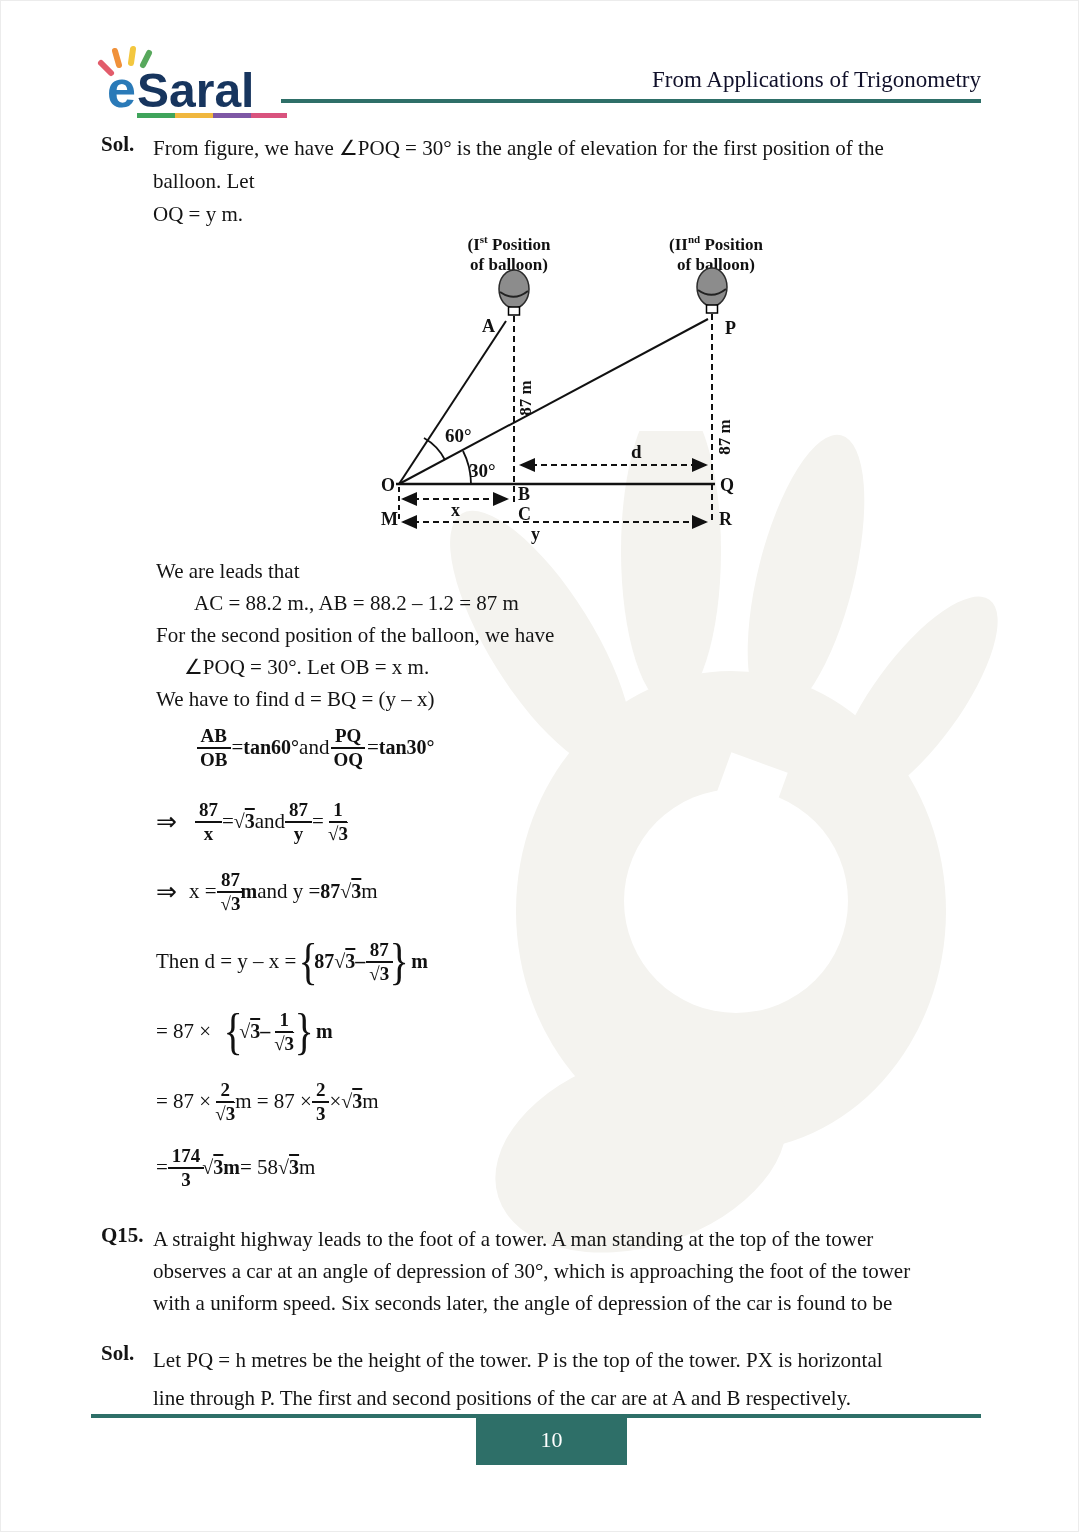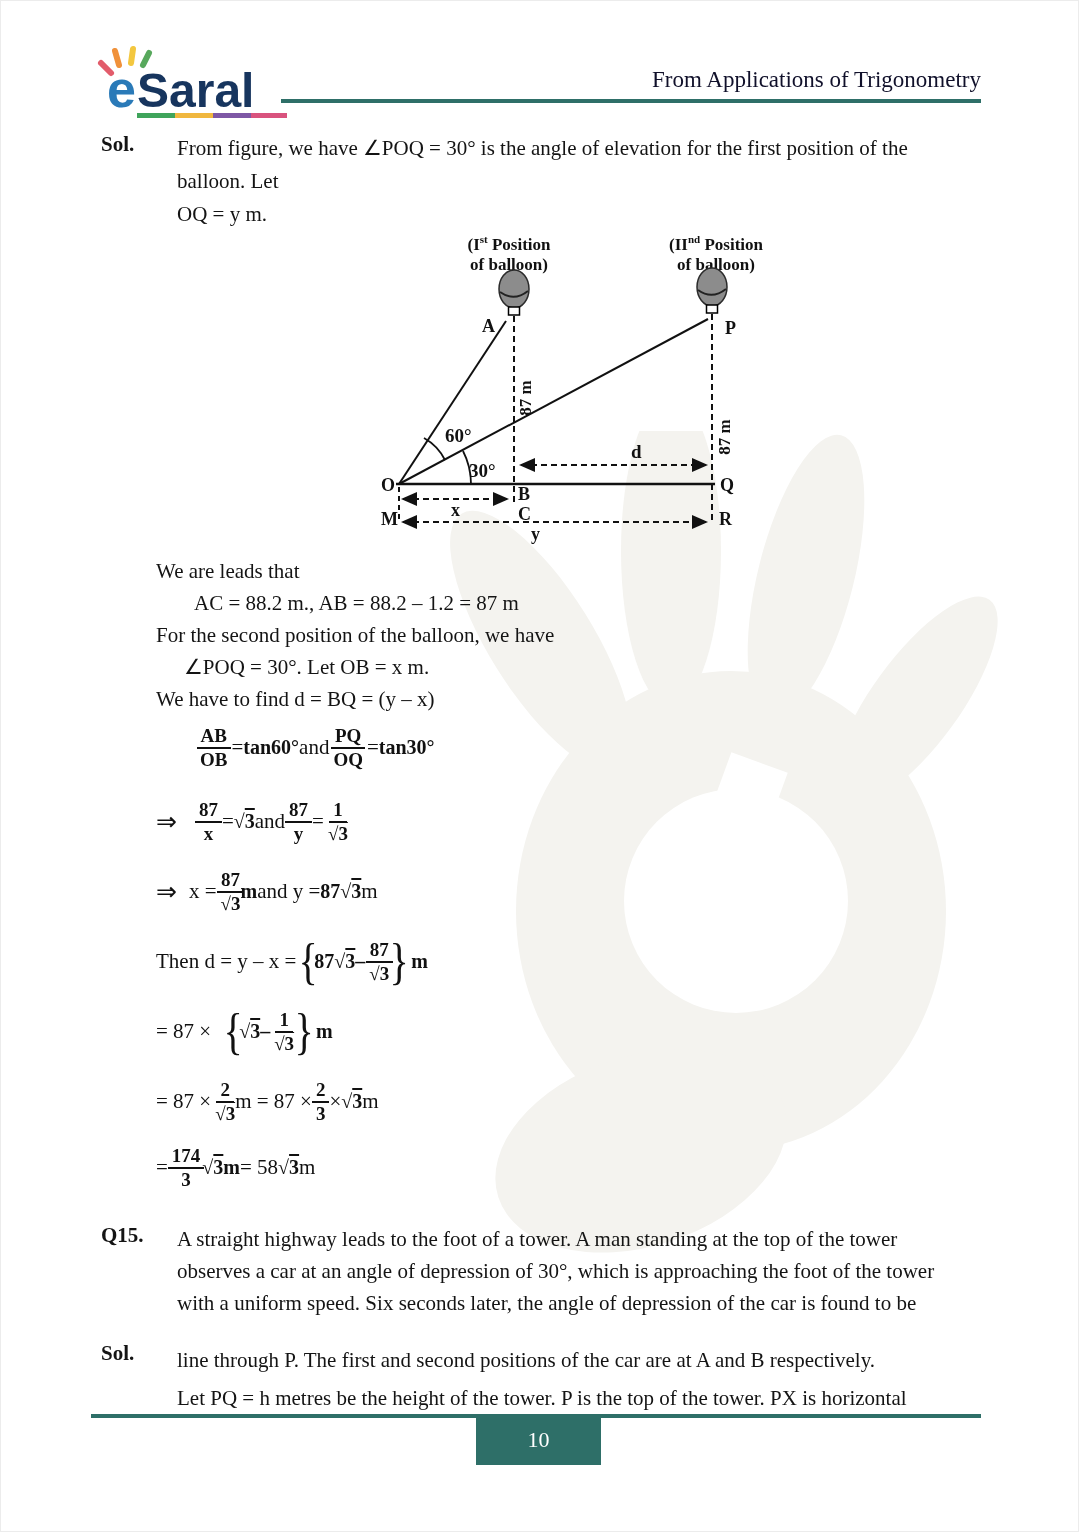"From figure, we have ∠POQ" .ptext .ln { margin-left: 24px -> none }
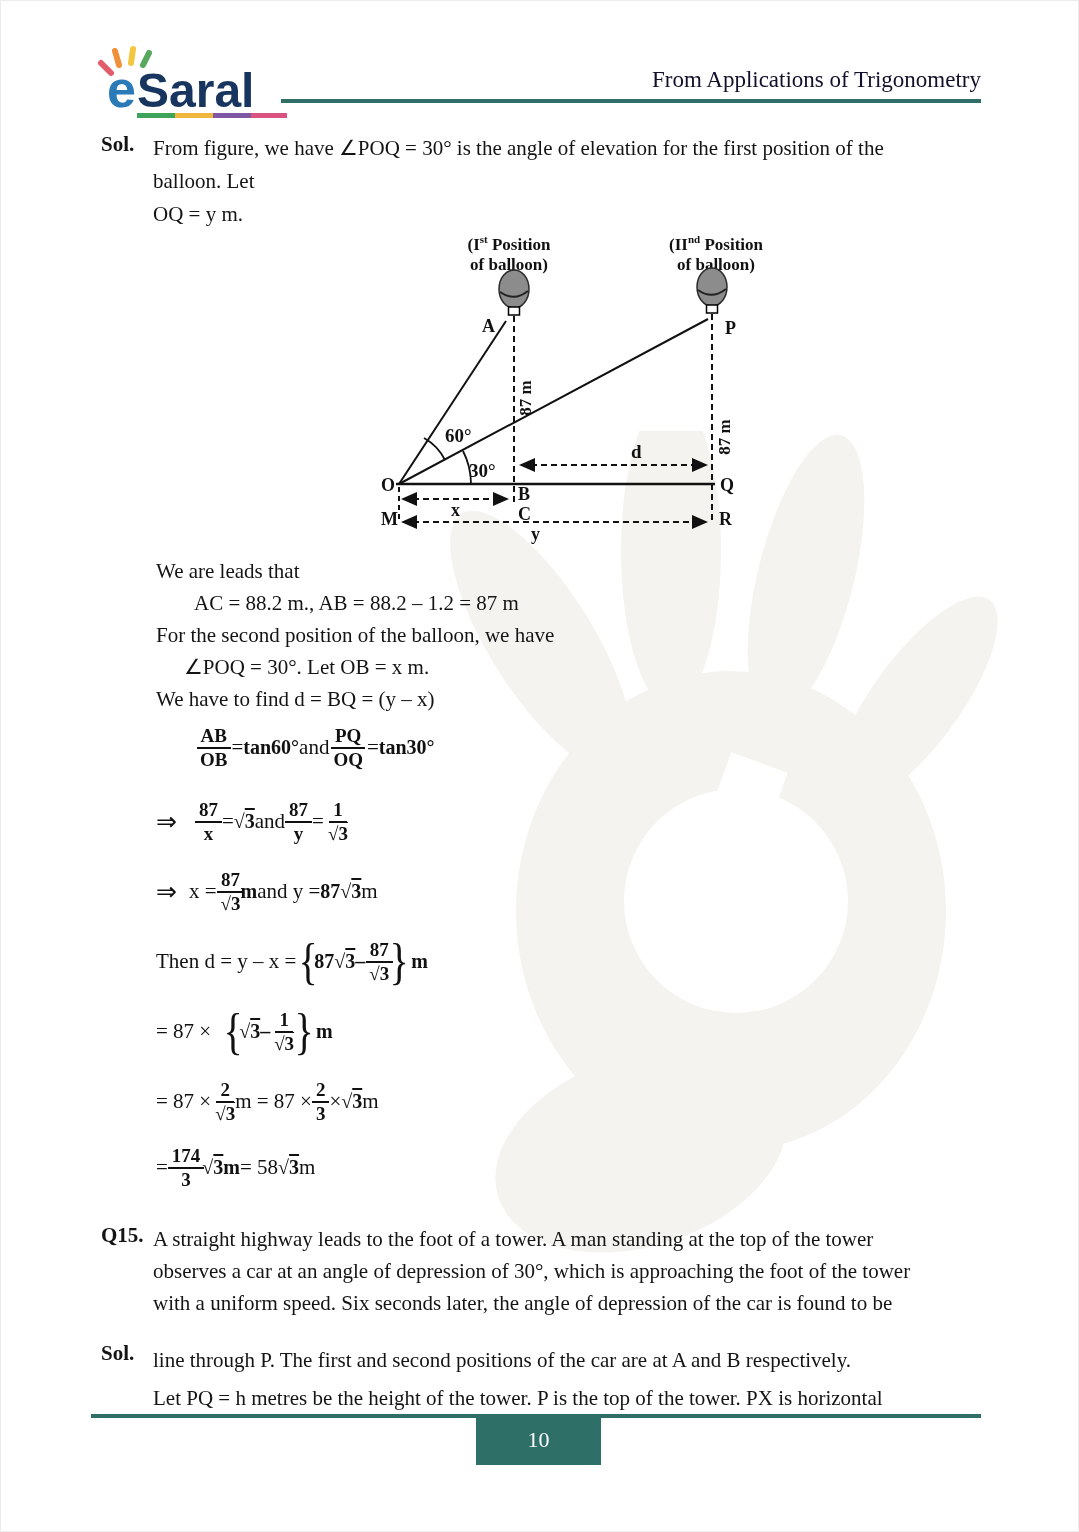"line through P. The first" div.ln { order: before "Let PQ = h metres" -> after "Let PQ = h metres" }
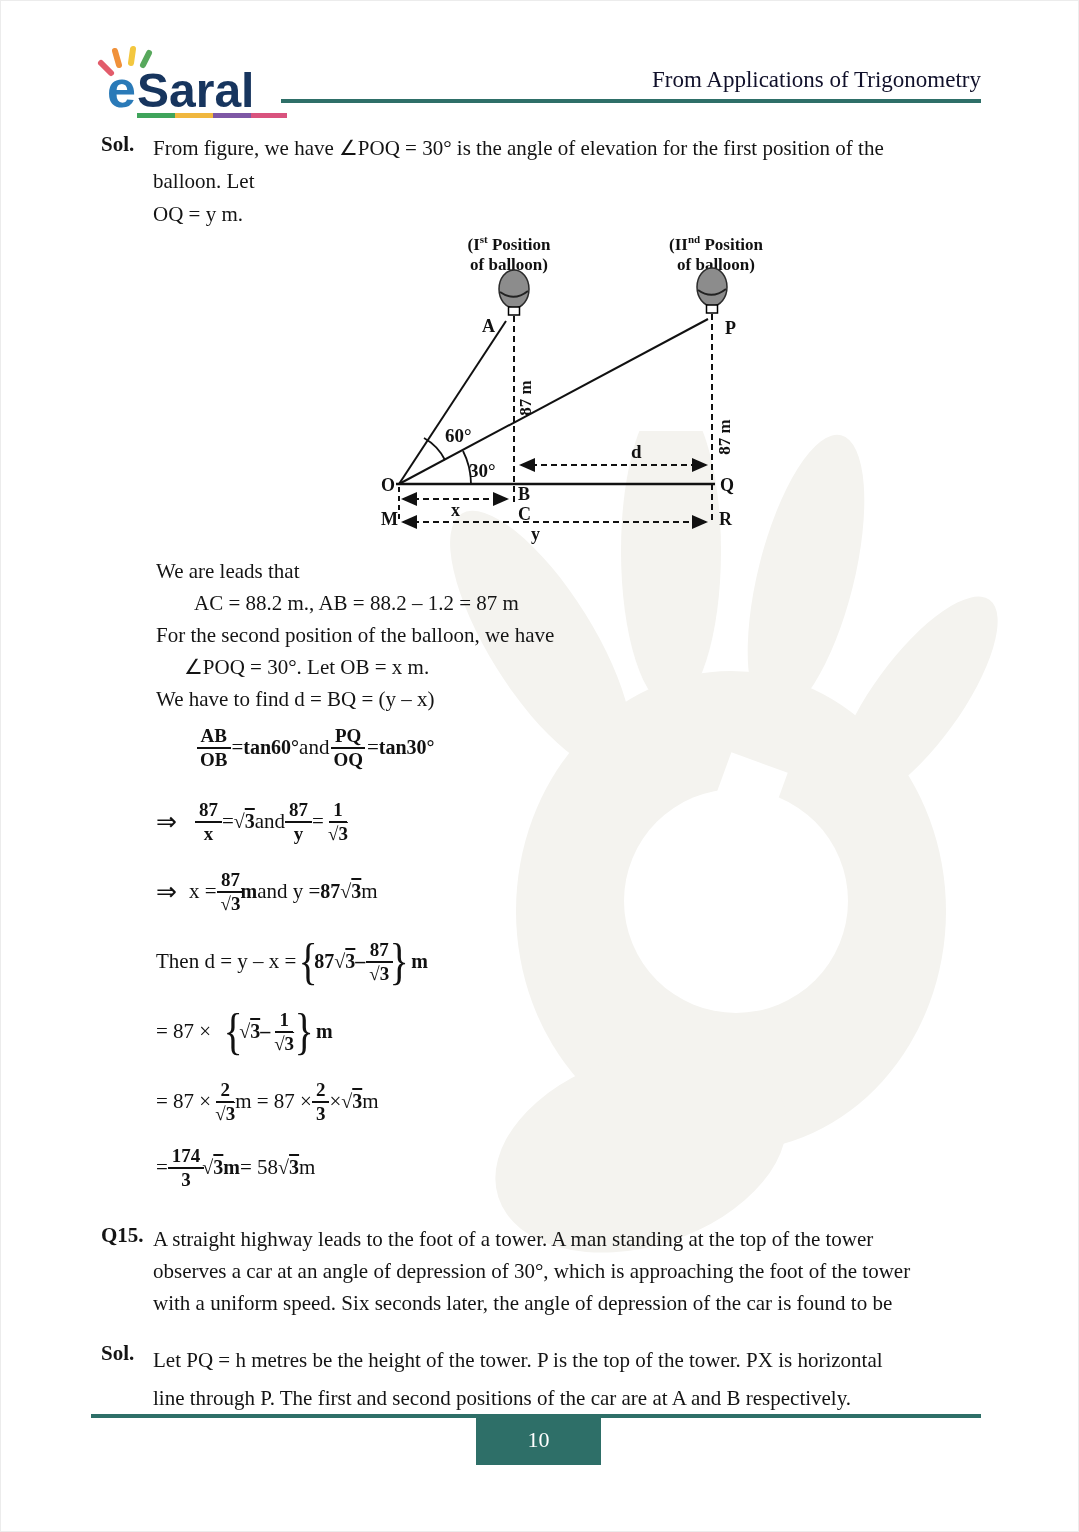"10" .footer-box { width: 125px -> 151px }
